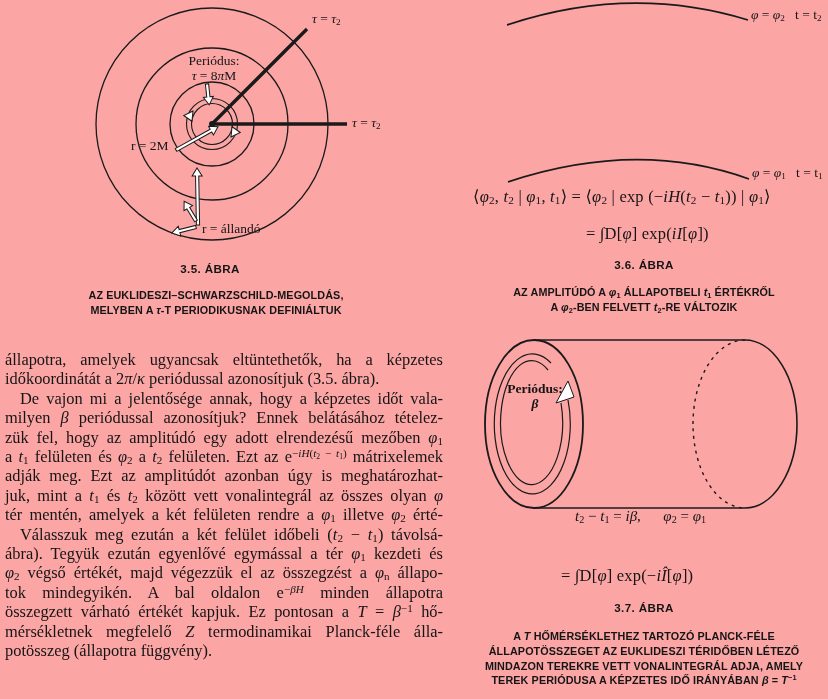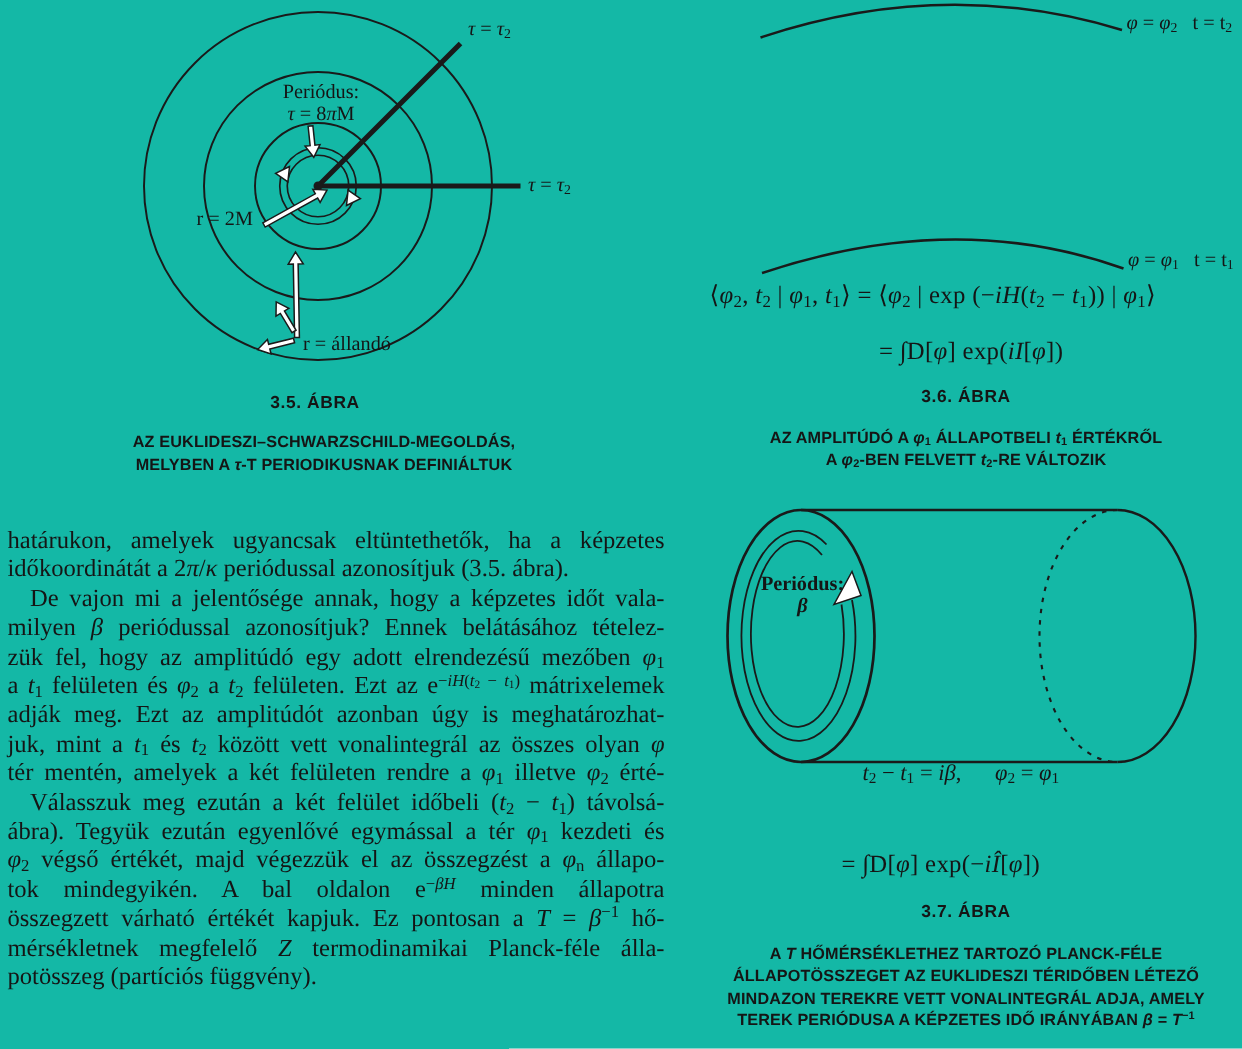"τ = τ2" .page { background: #14b8a6 -> #fca5a5 }
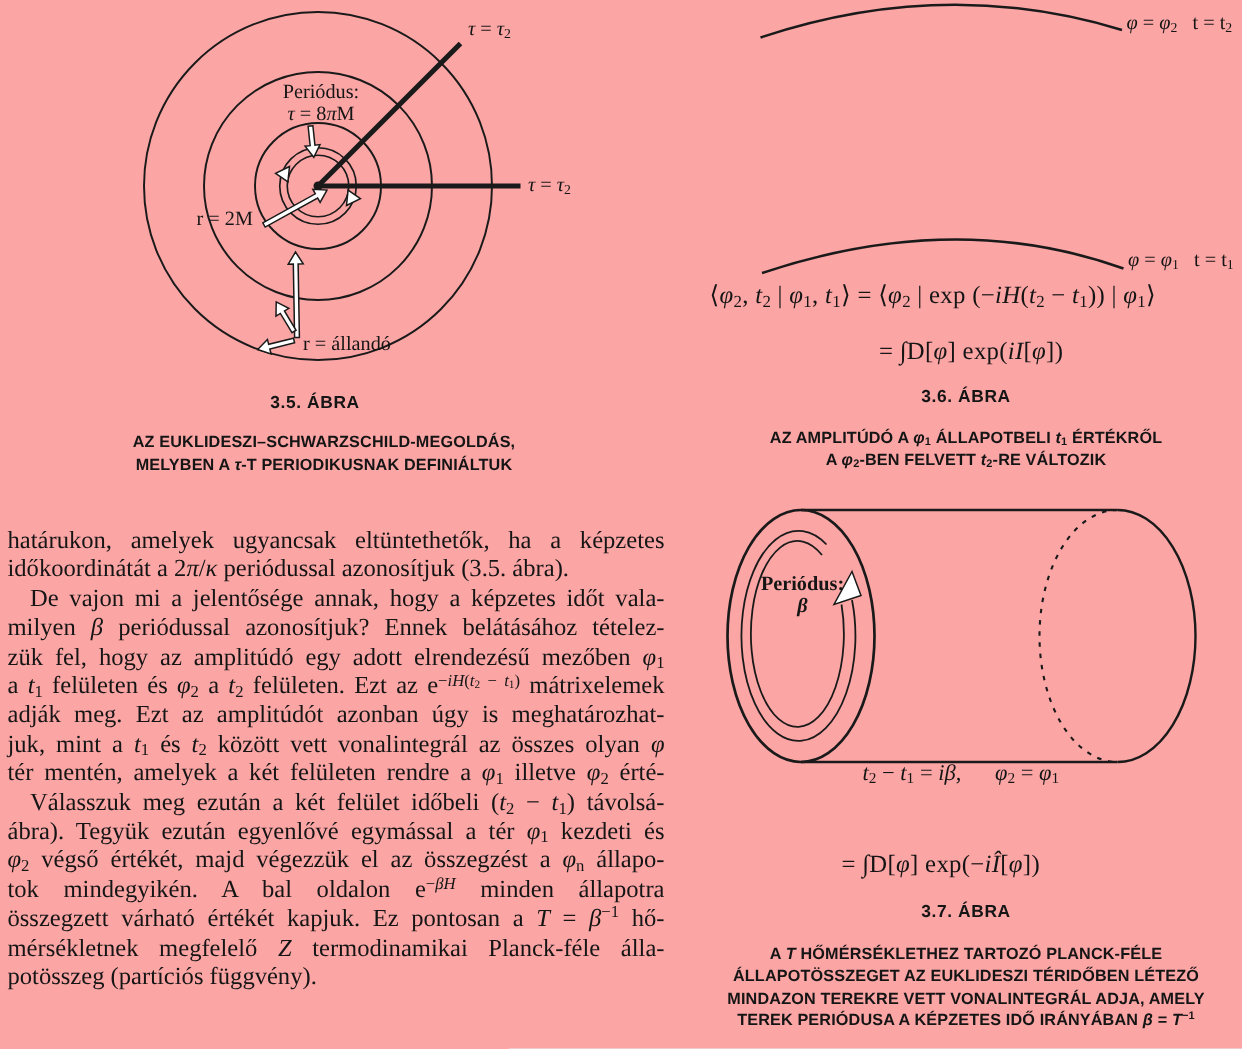"határukon, amelyek ugyancsak" div.line { text: határukon -> állapotra }
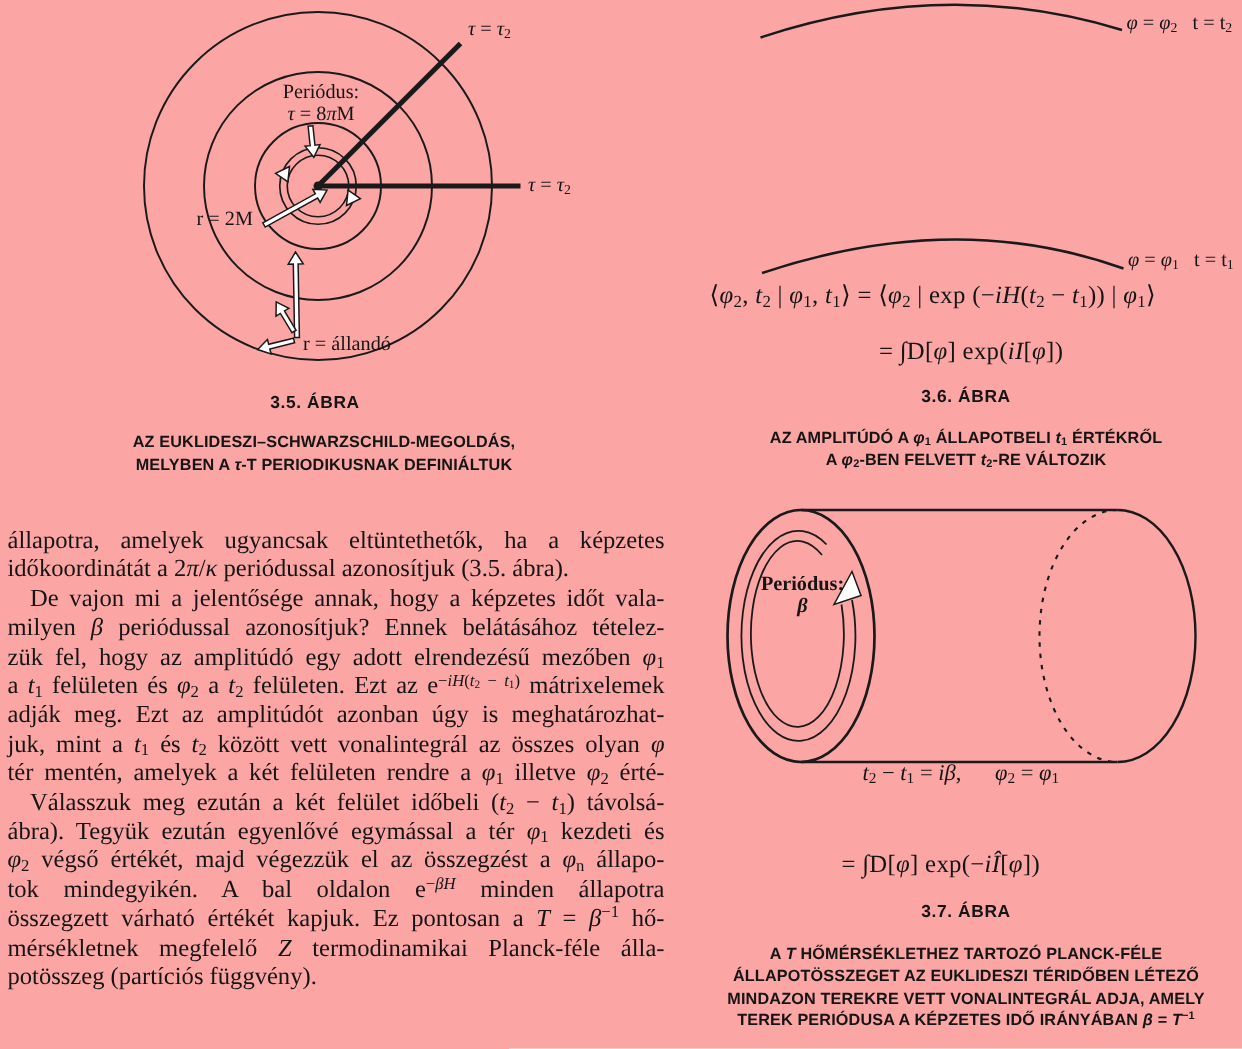"potösszeg (partíciós függvény)." div.line { text: partíciós -> állapotra }
